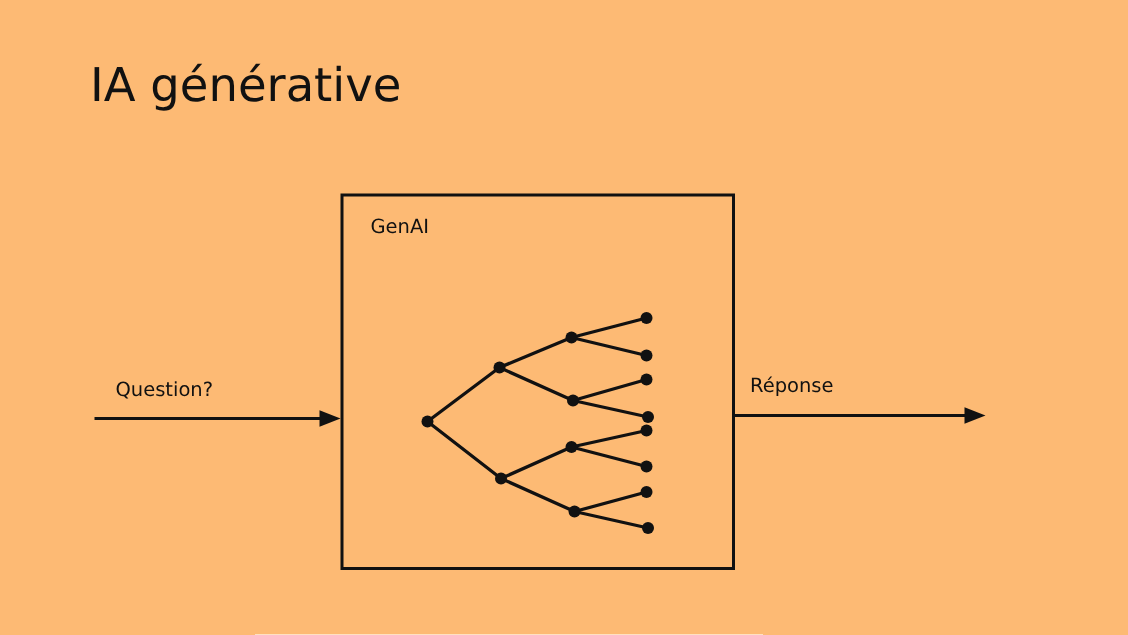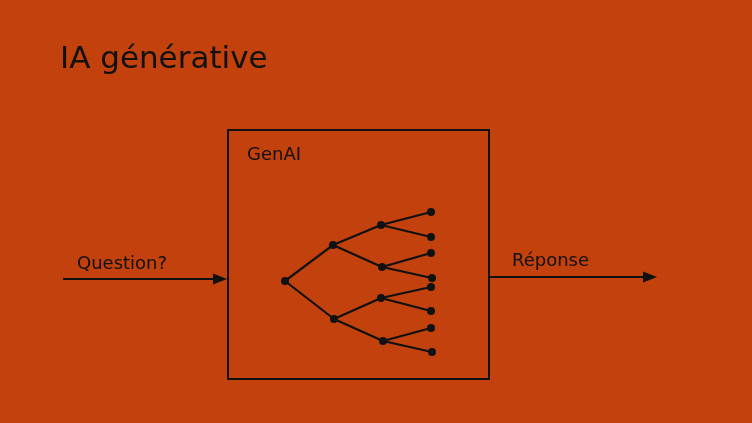"IA générative" .slide { background: #c2410c -> #fdba74 }
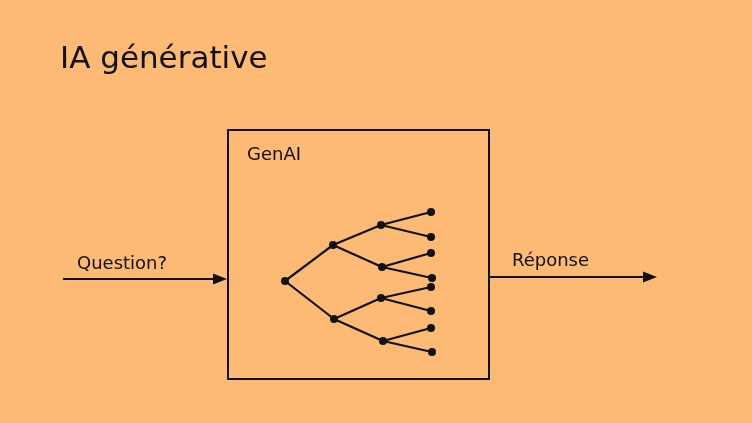"GenAI" .label { font-size: 18px -> 13px }
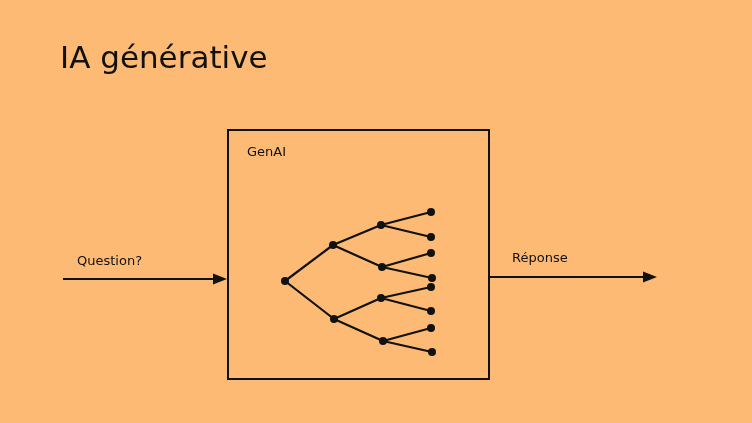"Réponse" .label-reponse { left: 512px -> 500px }
